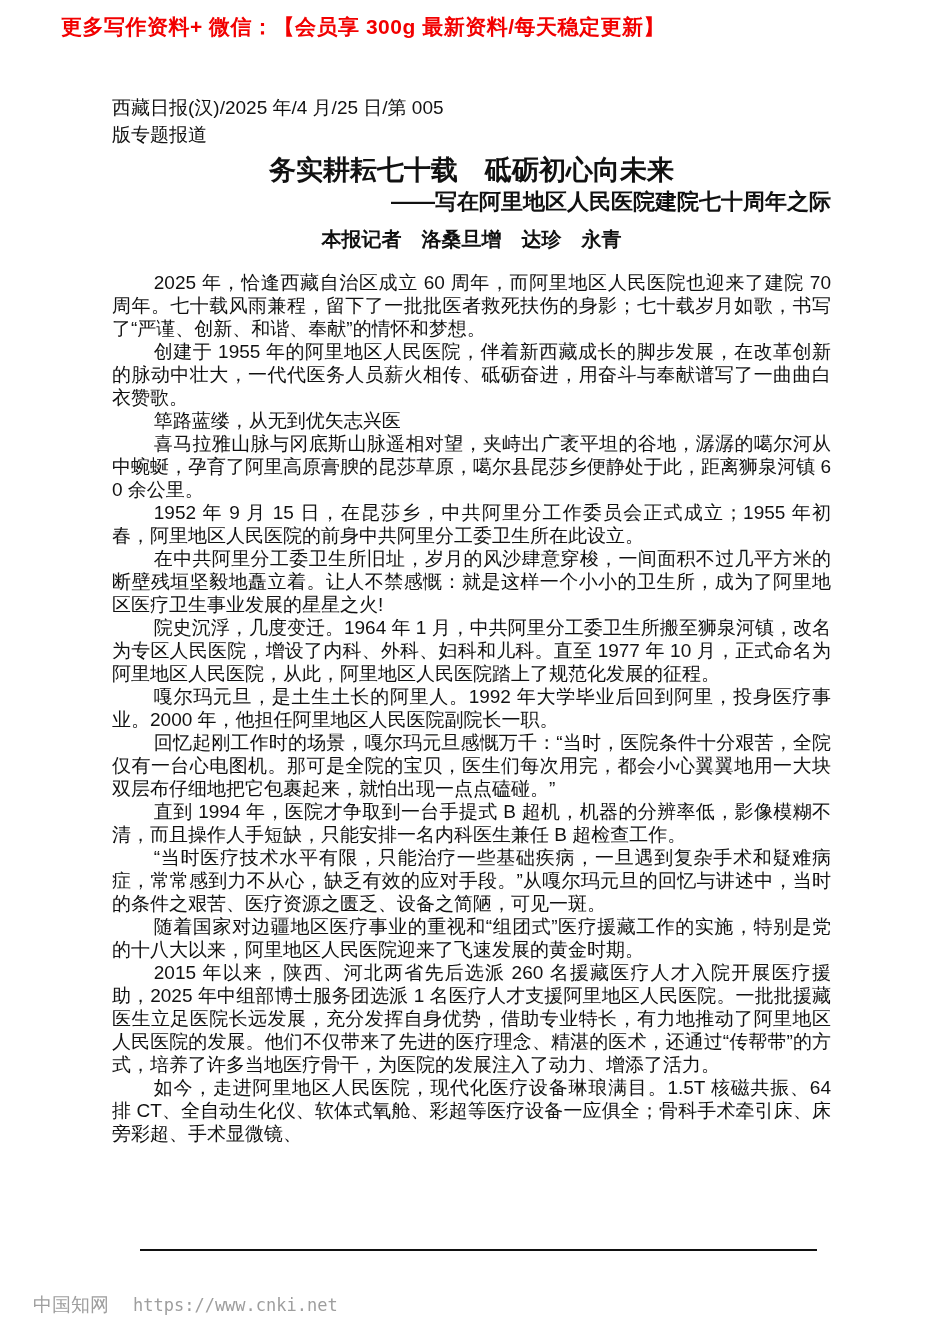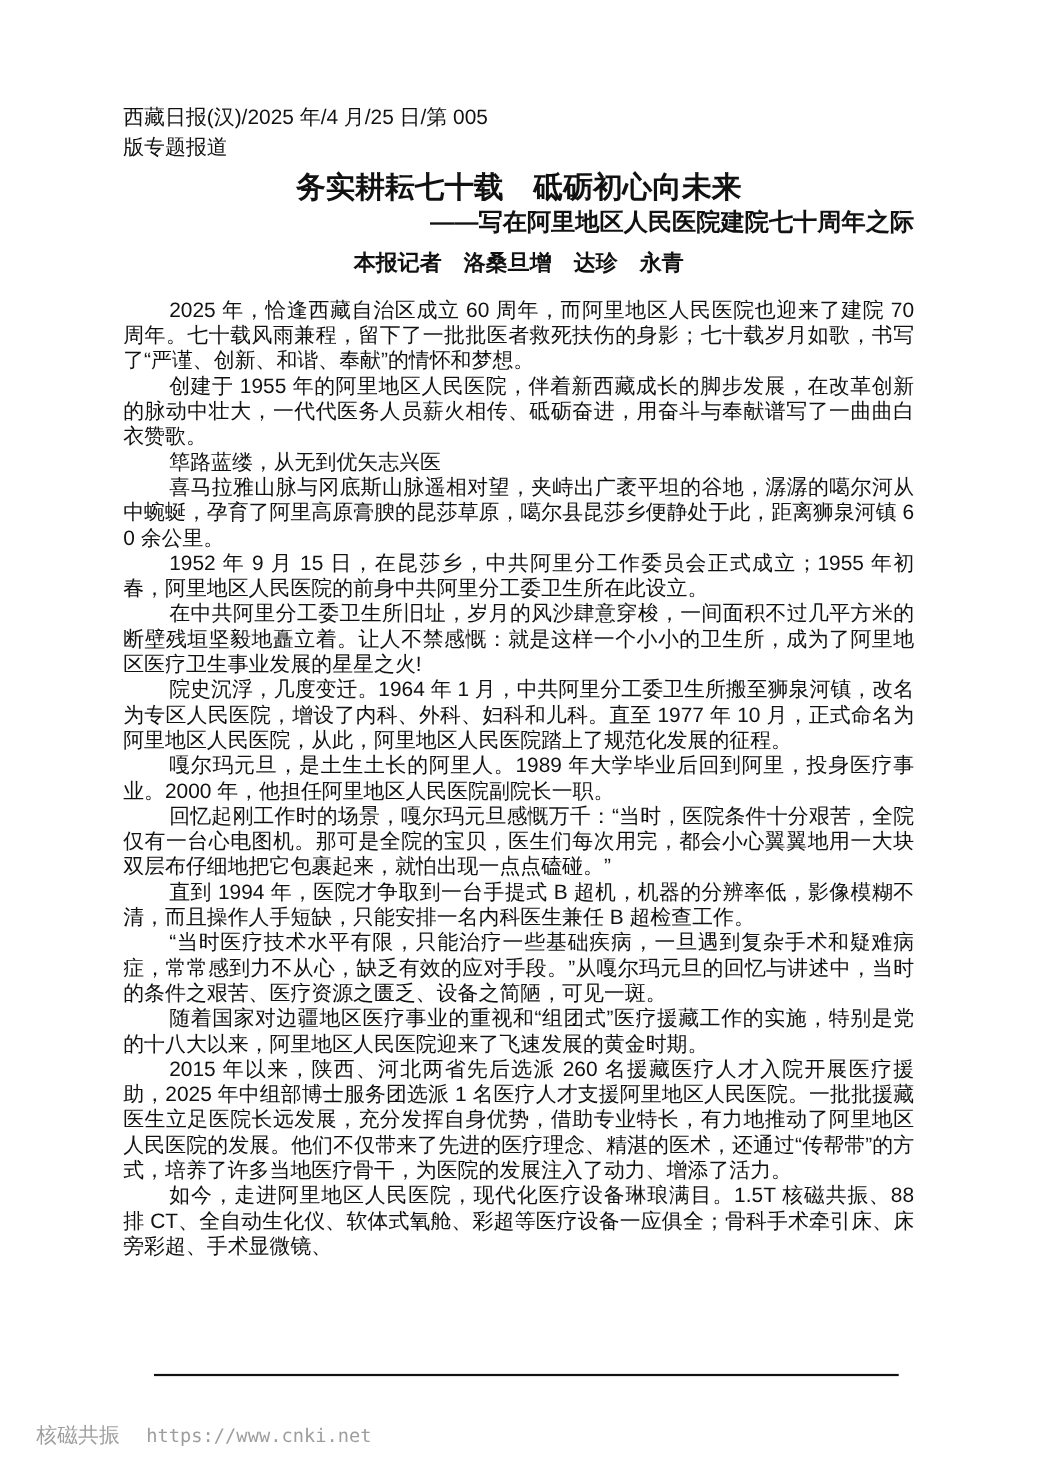"更多写作资料+ 微信：【会员享 300g 最新资料/每天稳定更新】" div.promo-banner { html: none -> <div>更多写作资料+ 微信：【会员享 300g 最新资料/每天稳定更新】</div> }
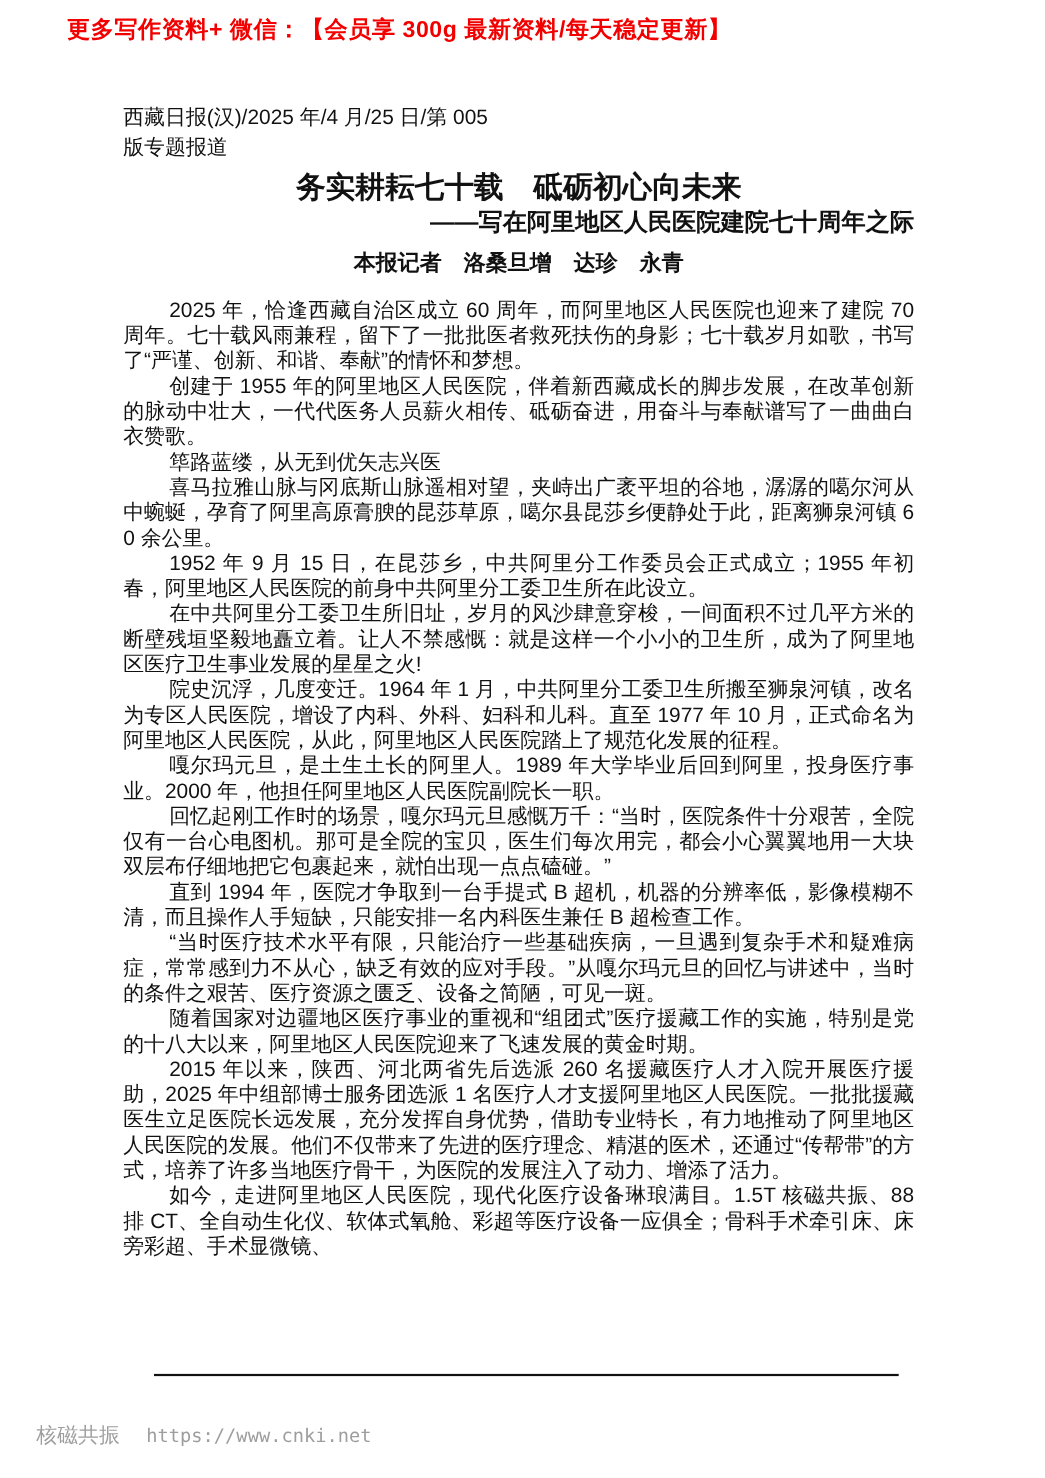"嘎尔玛元旦，是土生土长的阿里人。1989" p { text: 1989 -> 1992 }
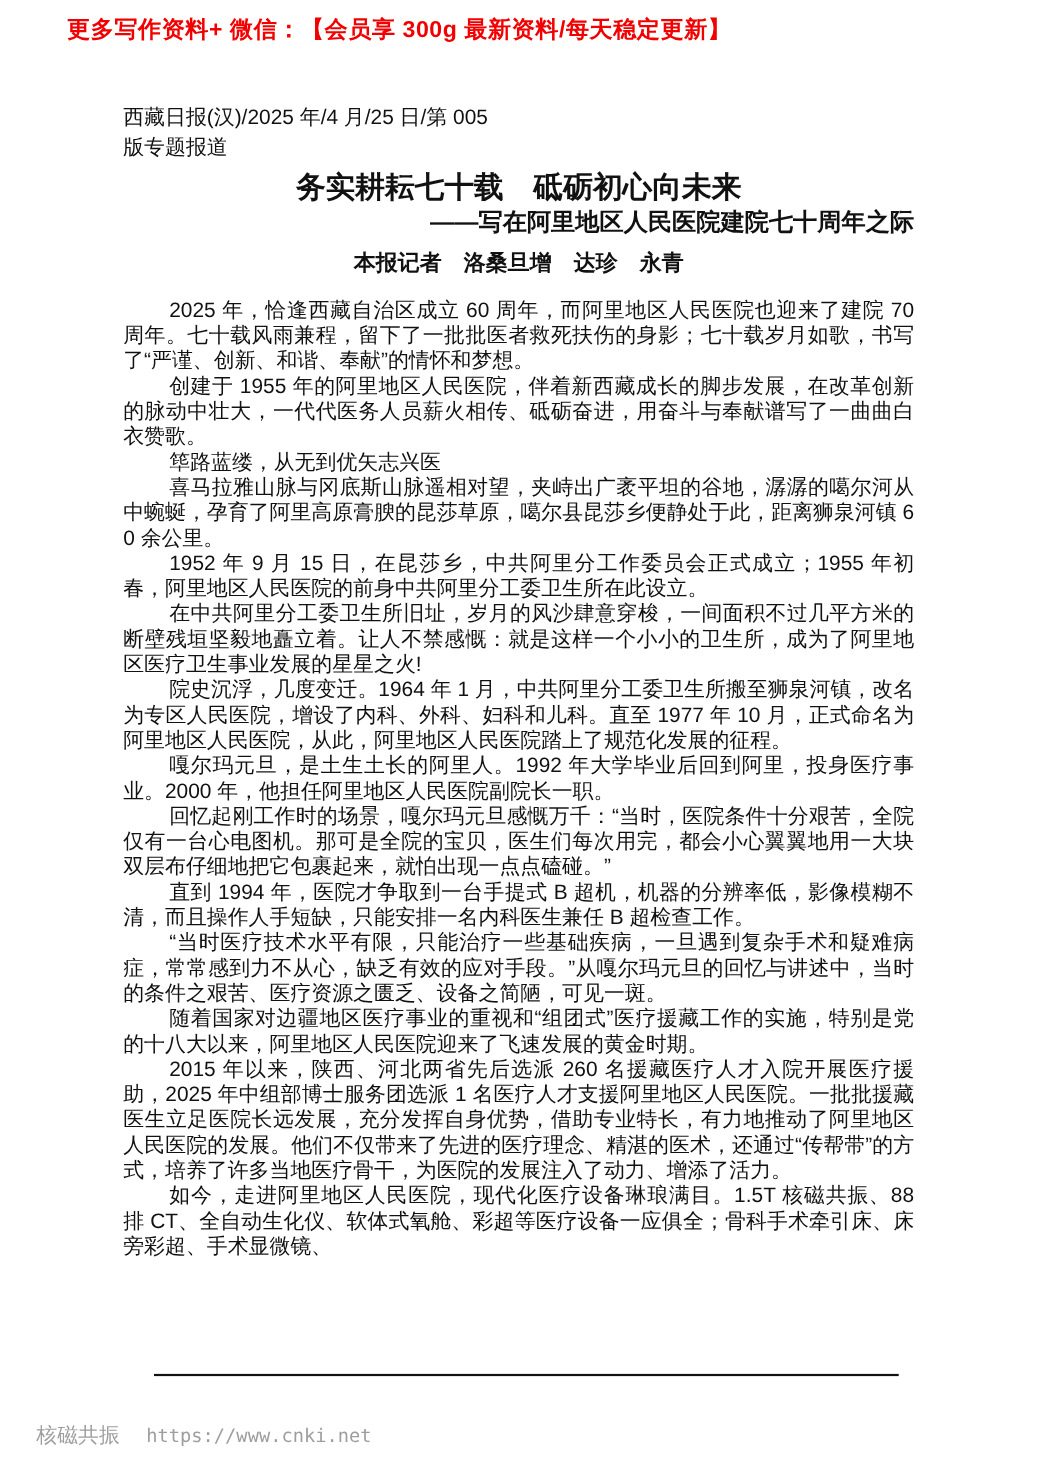"如今，走进阿里地区人民医院，现代化医疗设备琳琅满目。1.5T 核磁共振、88 排" p { text: 88 -> 64 }
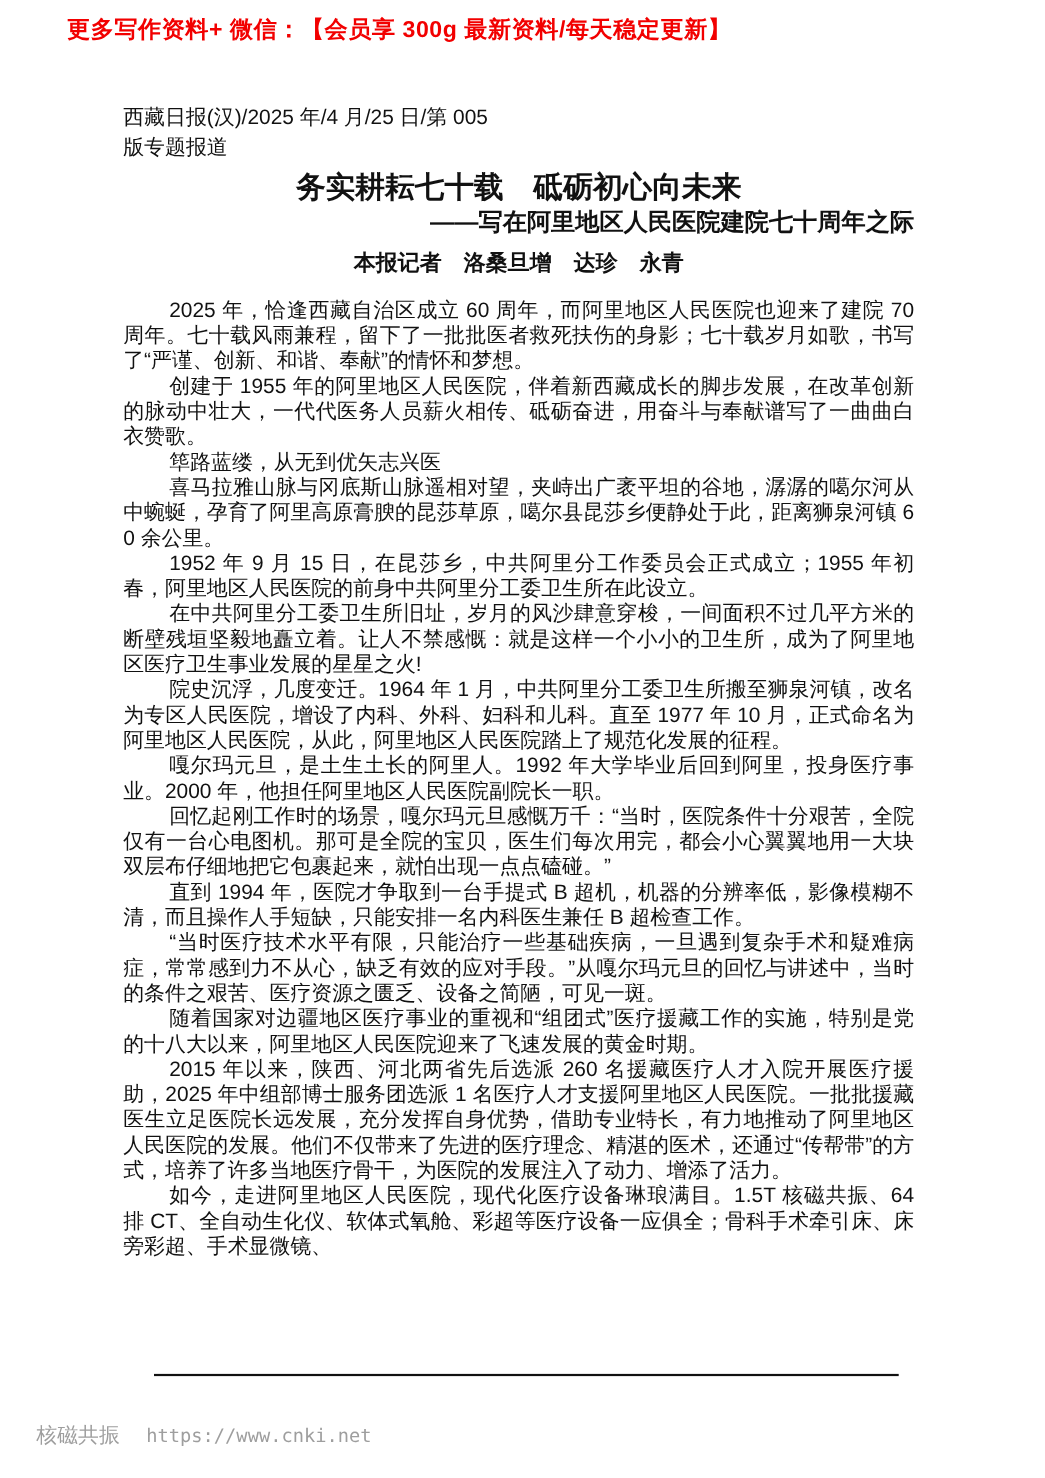"核磁共振" span.site-name { text: 核磁共振 -> 中国知网 }
